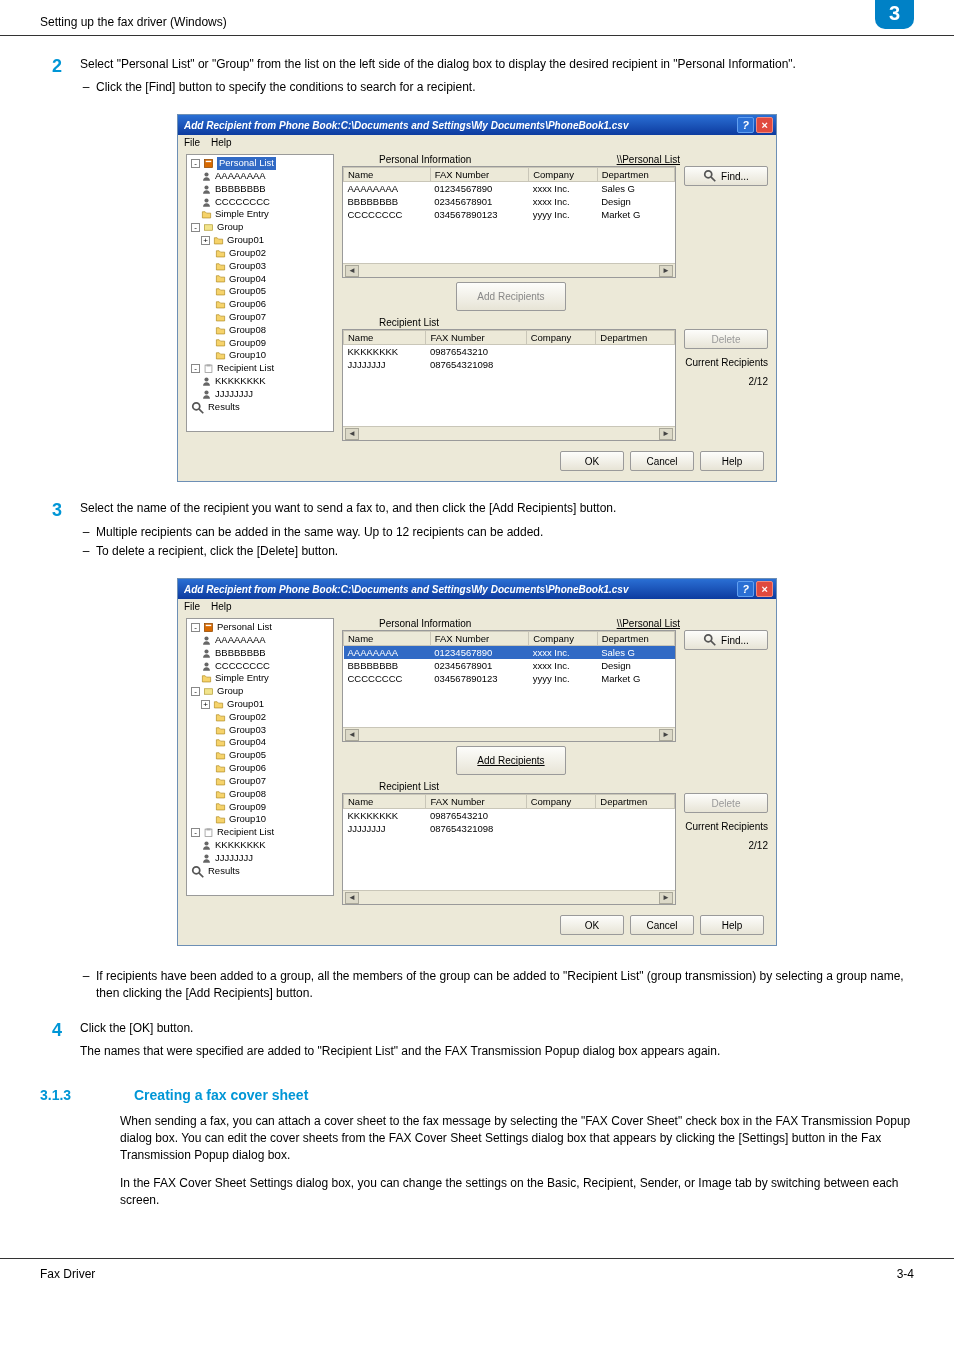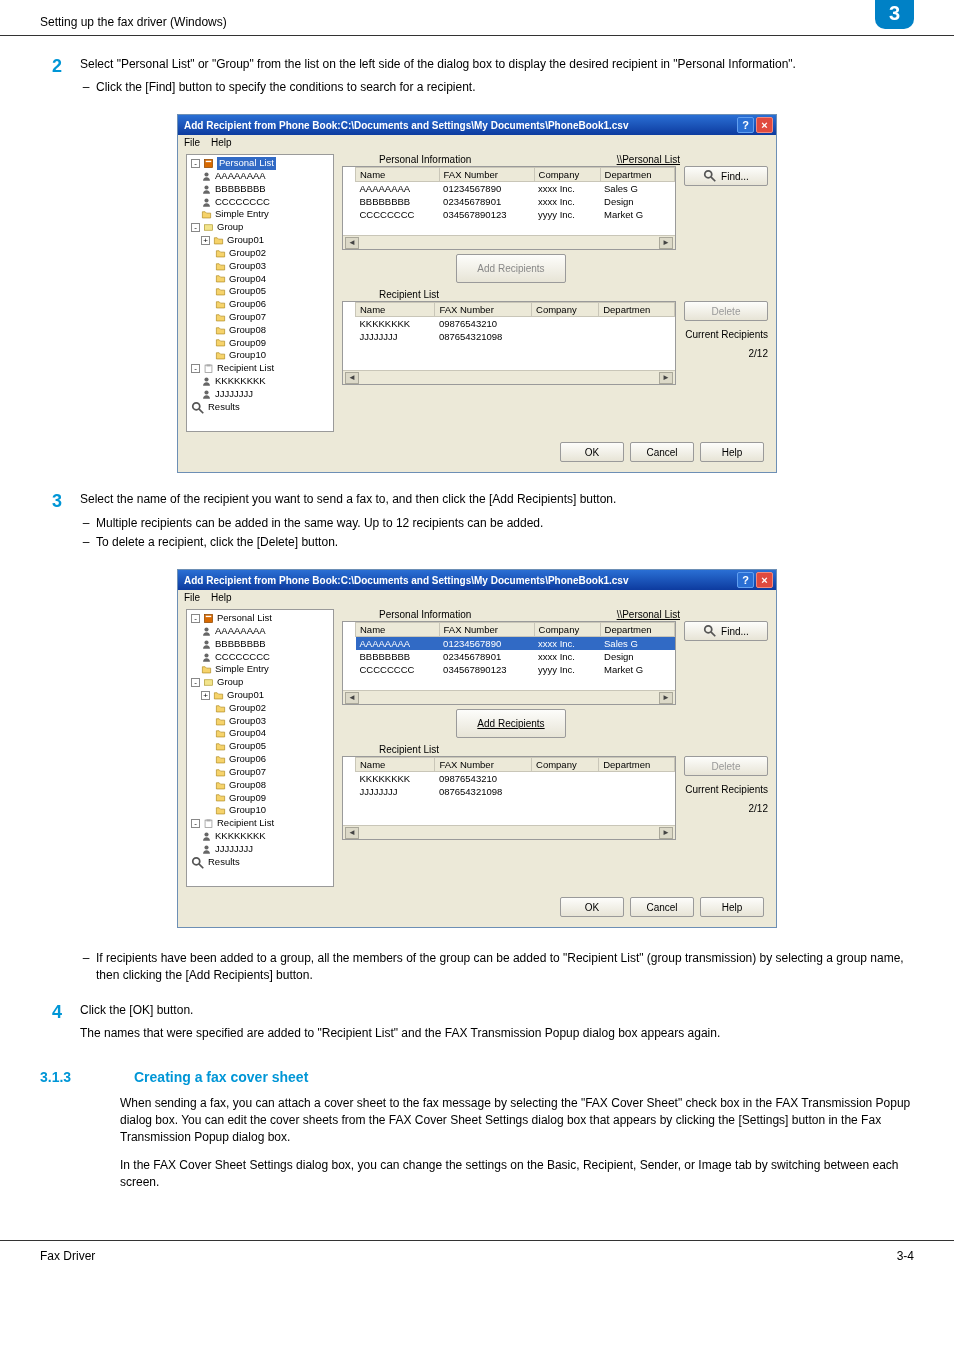"Add Recipient from Phone" .dialog .titlebar { font-style: none -> italic }
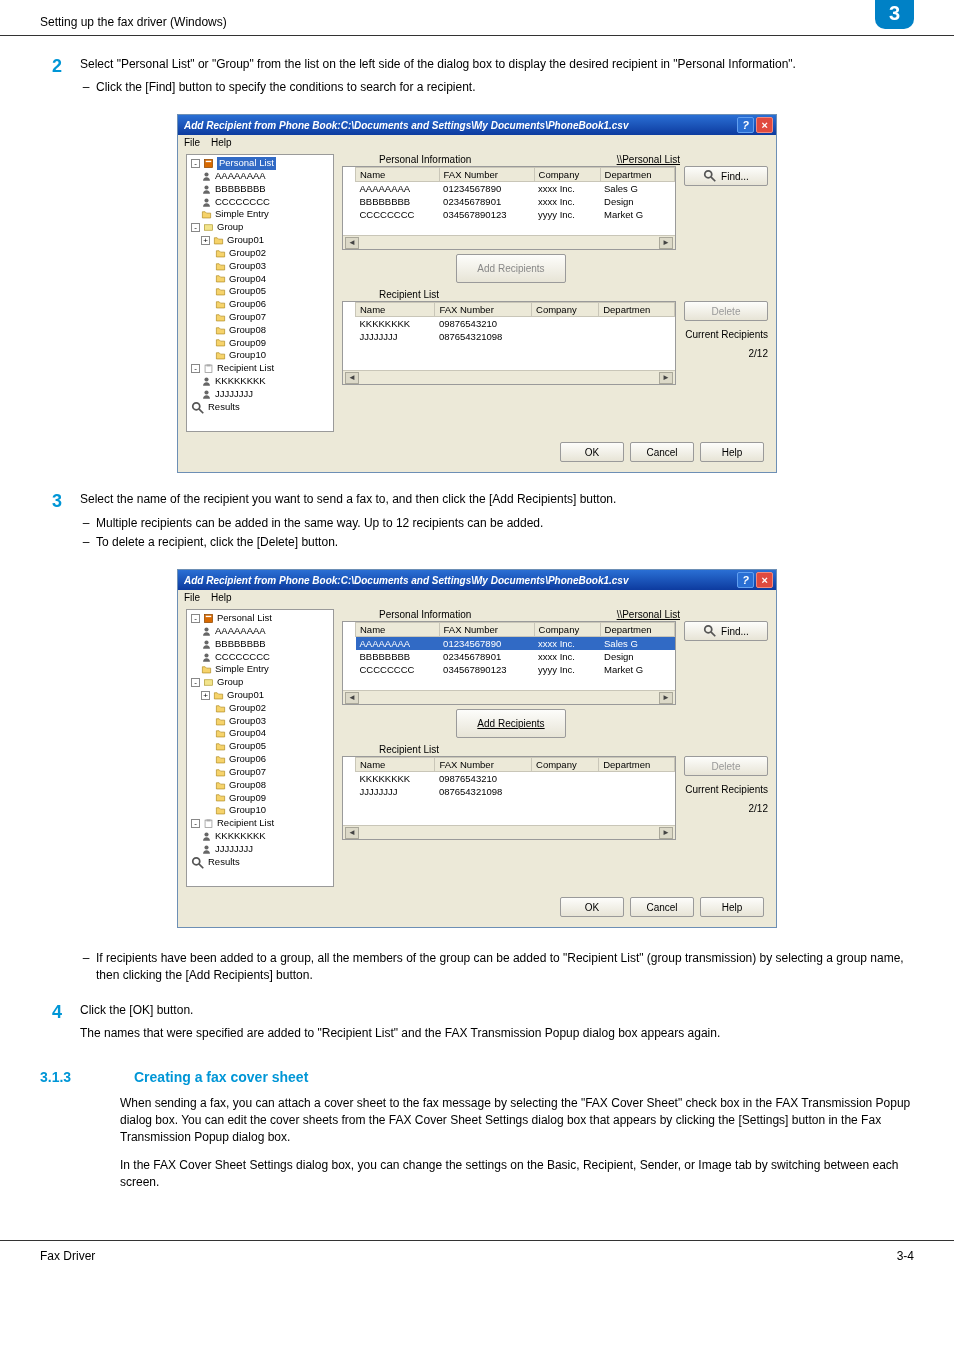"Name" .listbox { height: 84px -> 112px; padding-left: 12px -> none }
